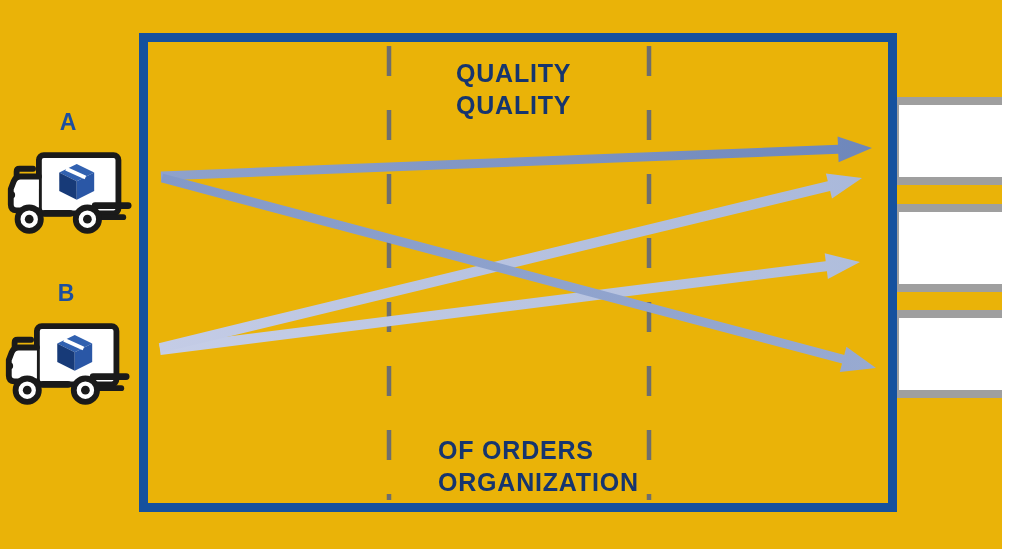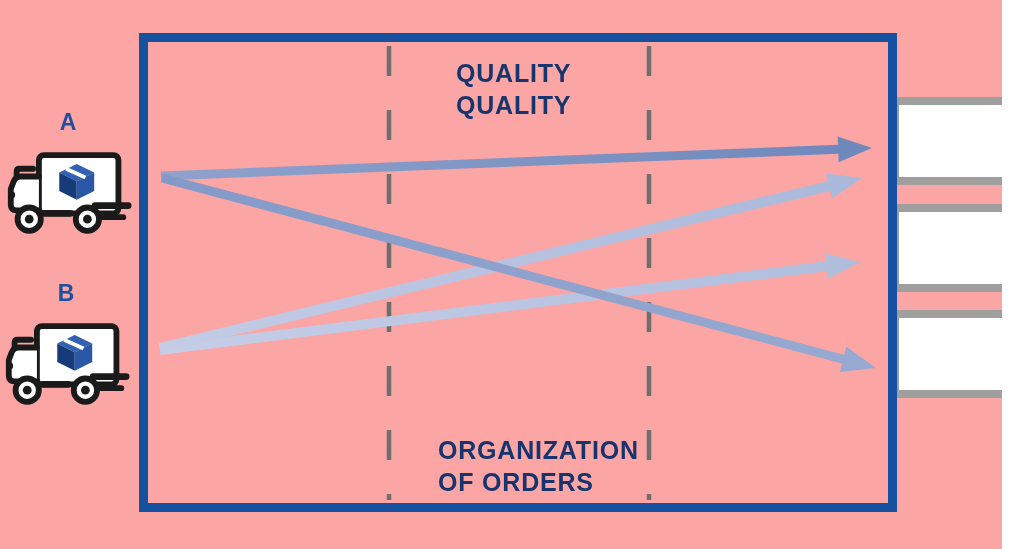"QUALITY" #canvas { background: #fca5a5 -> #eab308 }
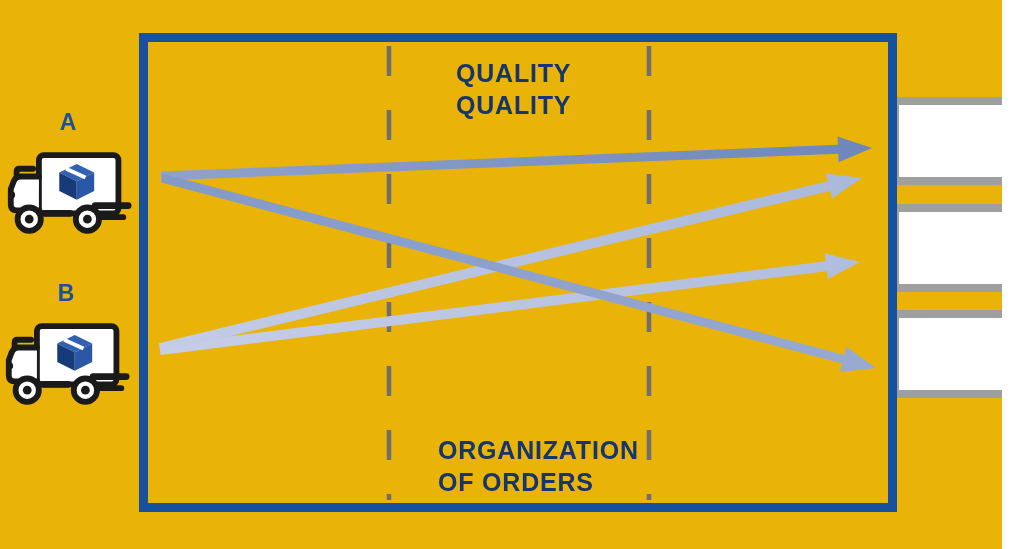"ORGANIZATION" div { order: before "OF ORDERS" -> after "OF ORDERS" }
